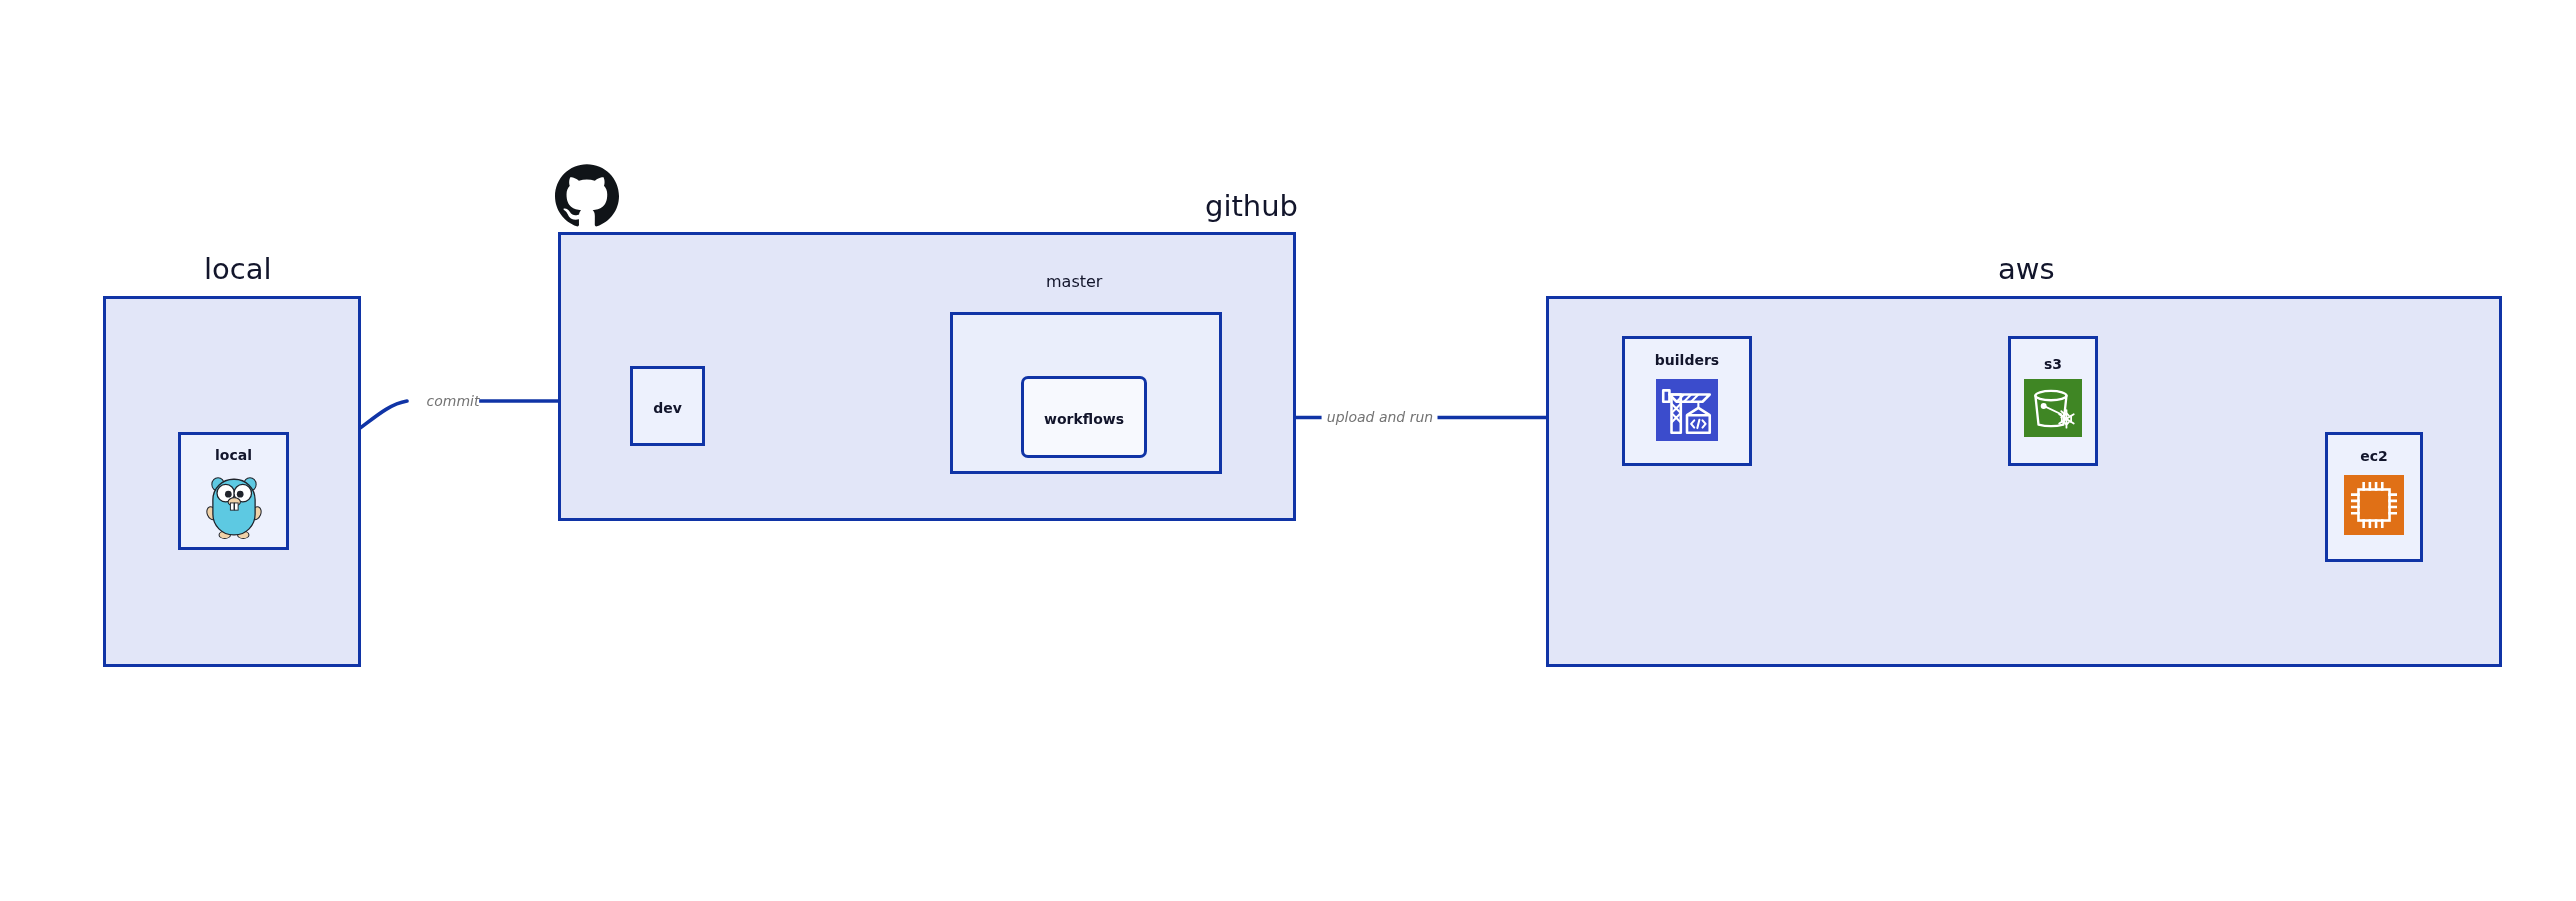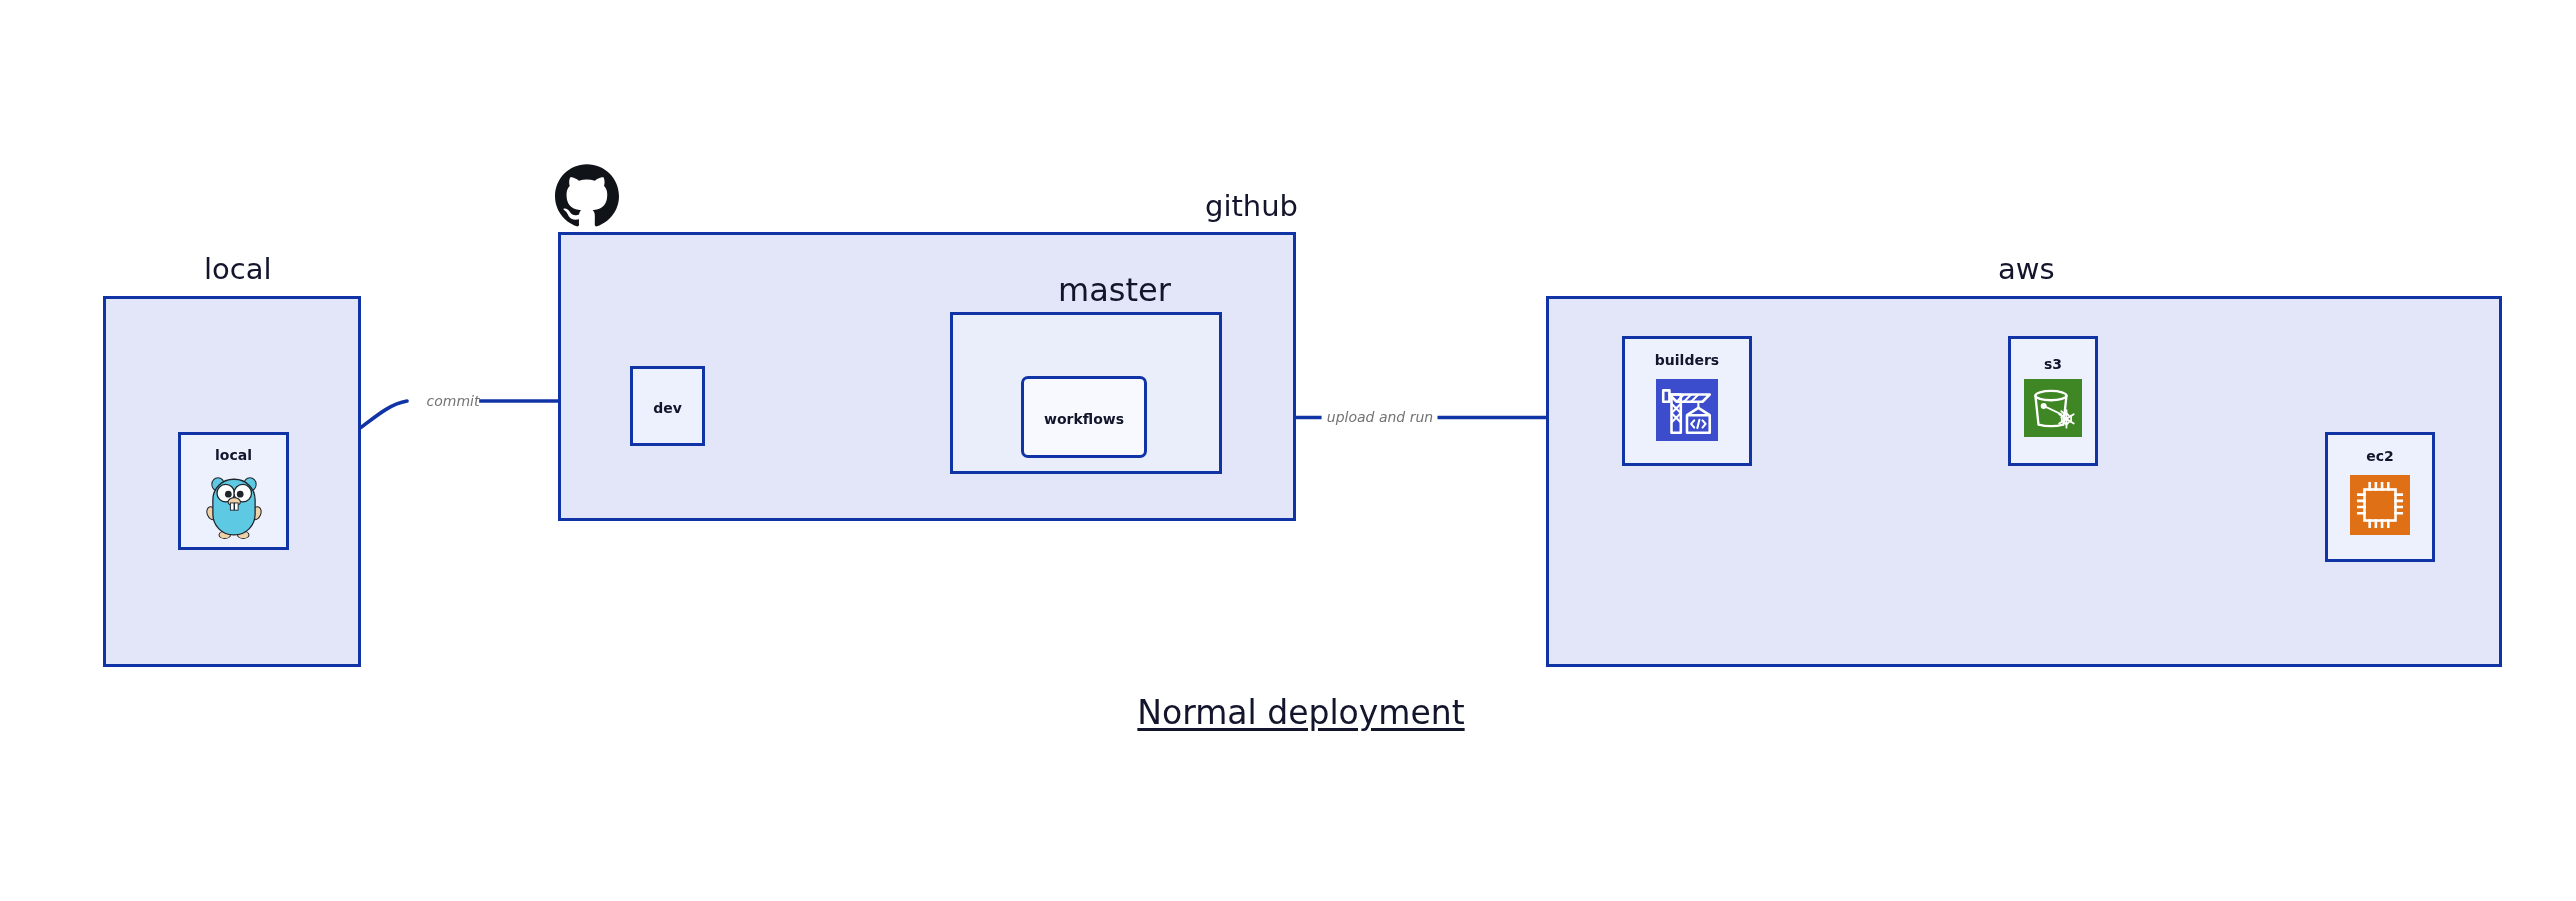"master" div.group-label { font-size: 32px -> 16px; margin-left: 12px -> none }
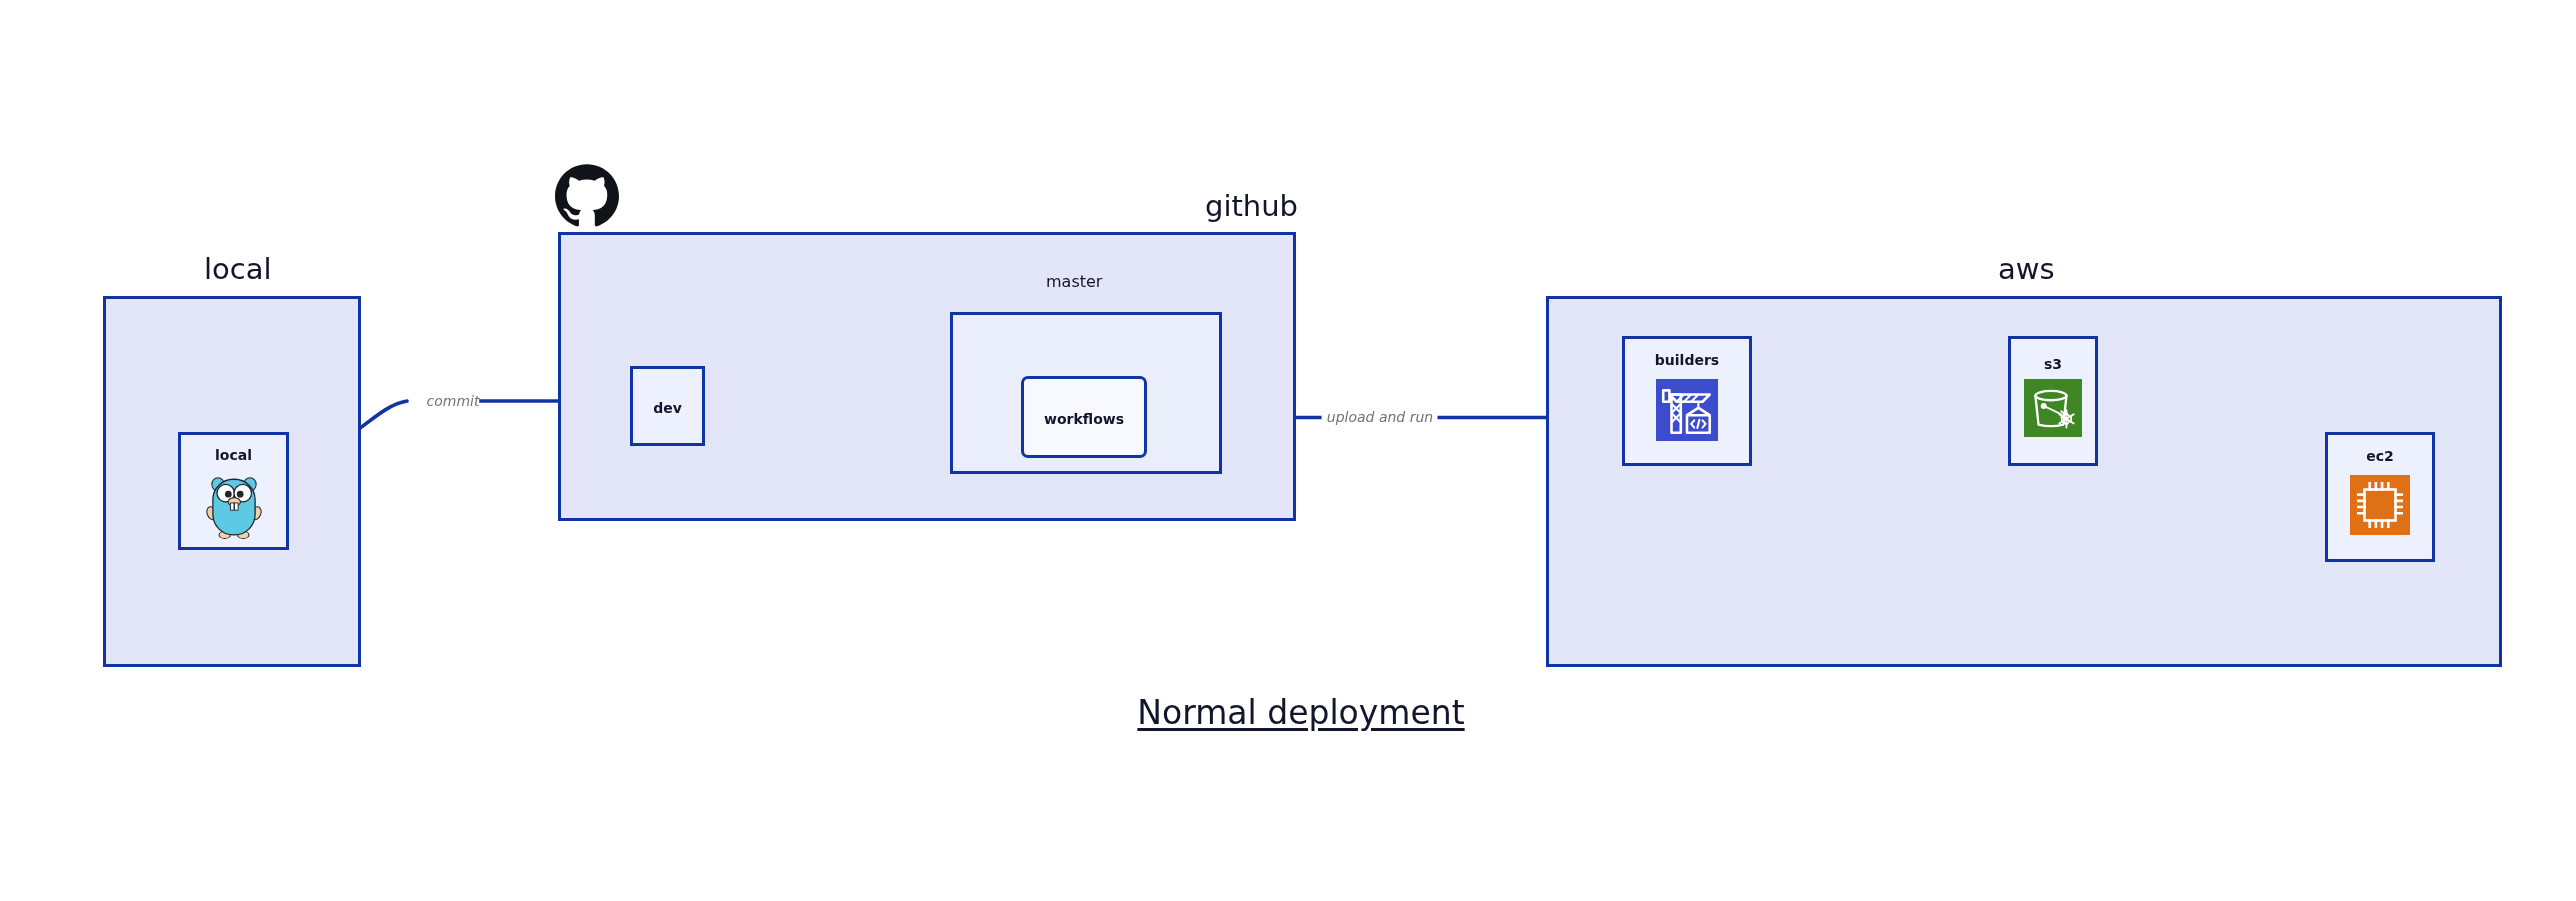"ec2" div.node { width: 110px -> 98px }
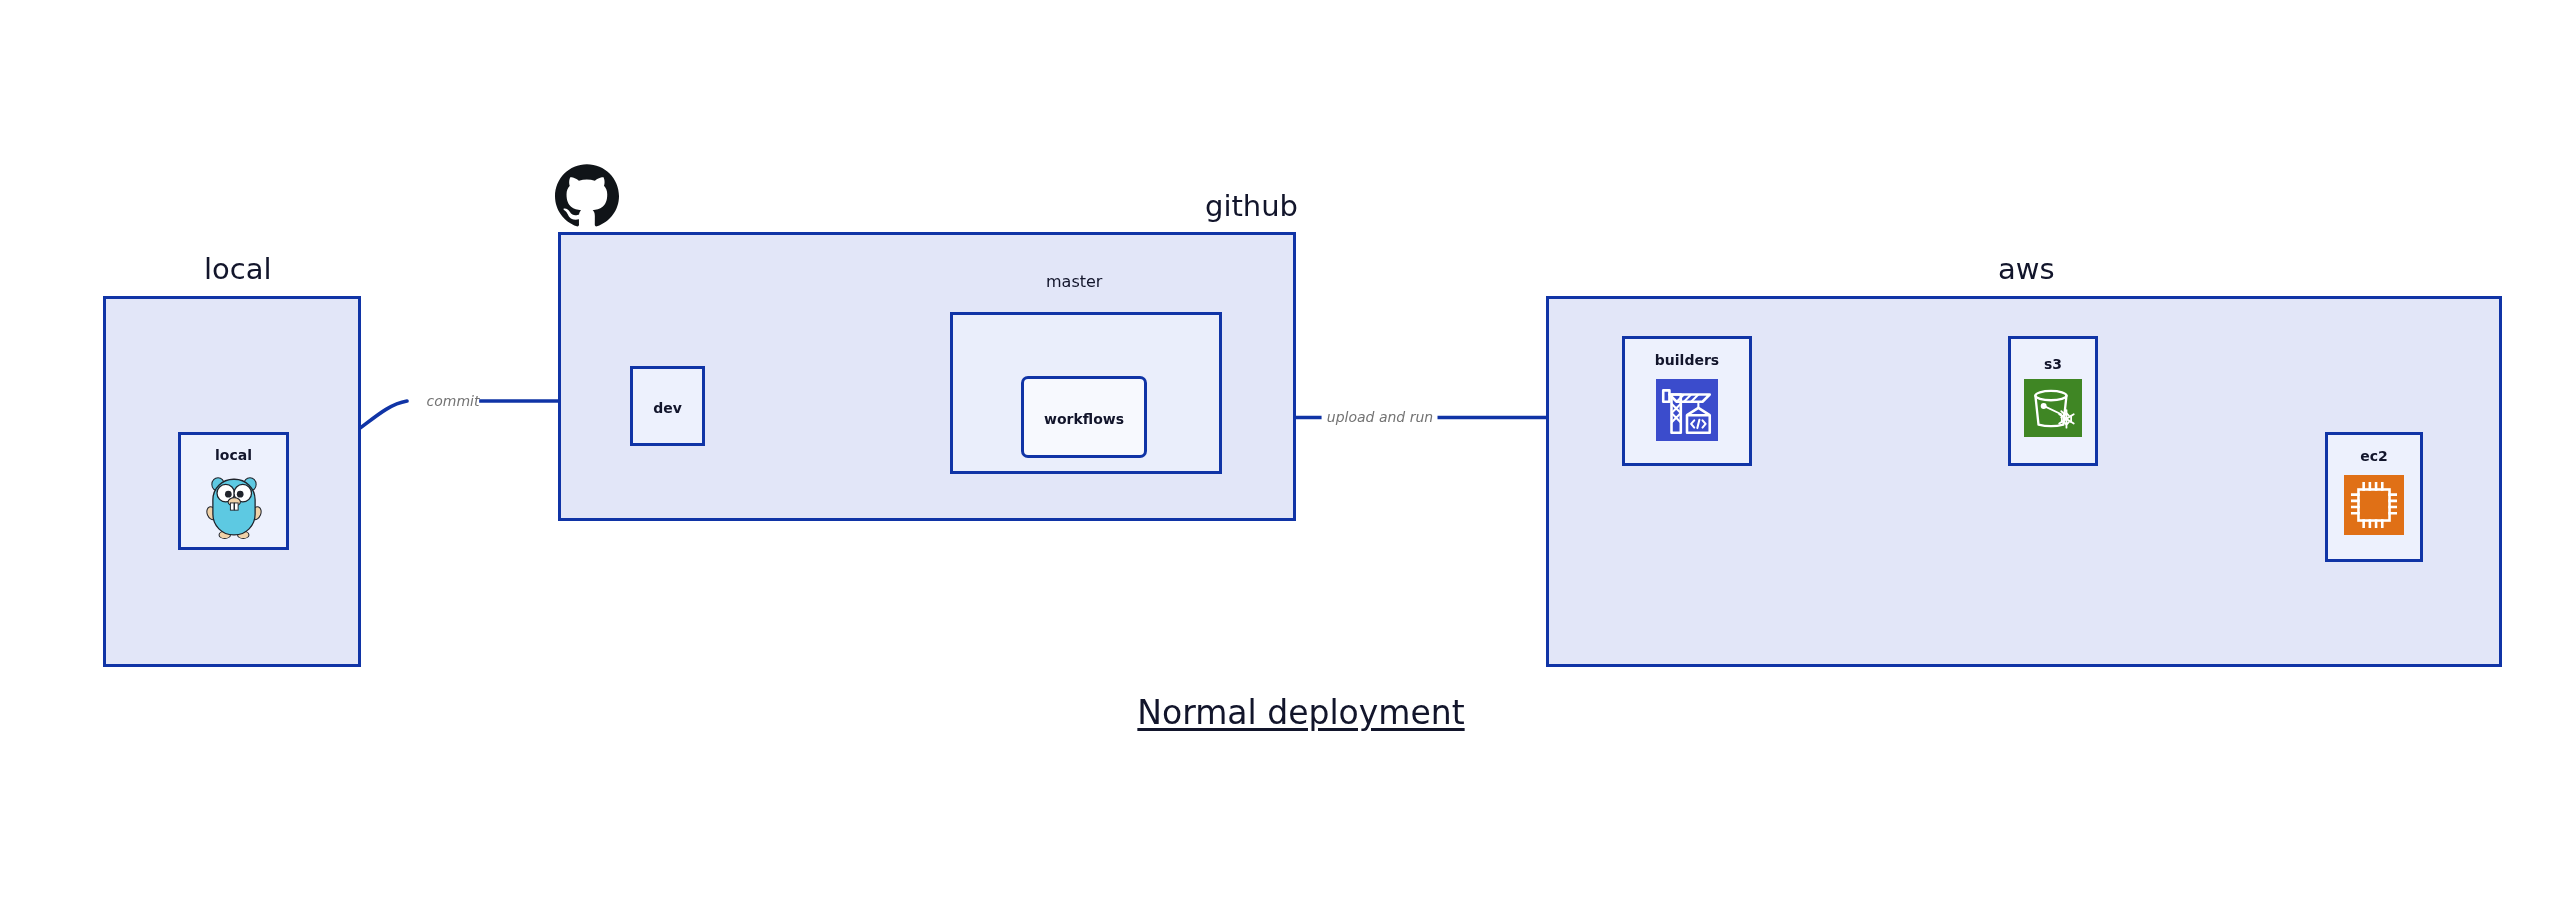"Normal deployment" div { html: <div>Normal deployment</div> -> none }
